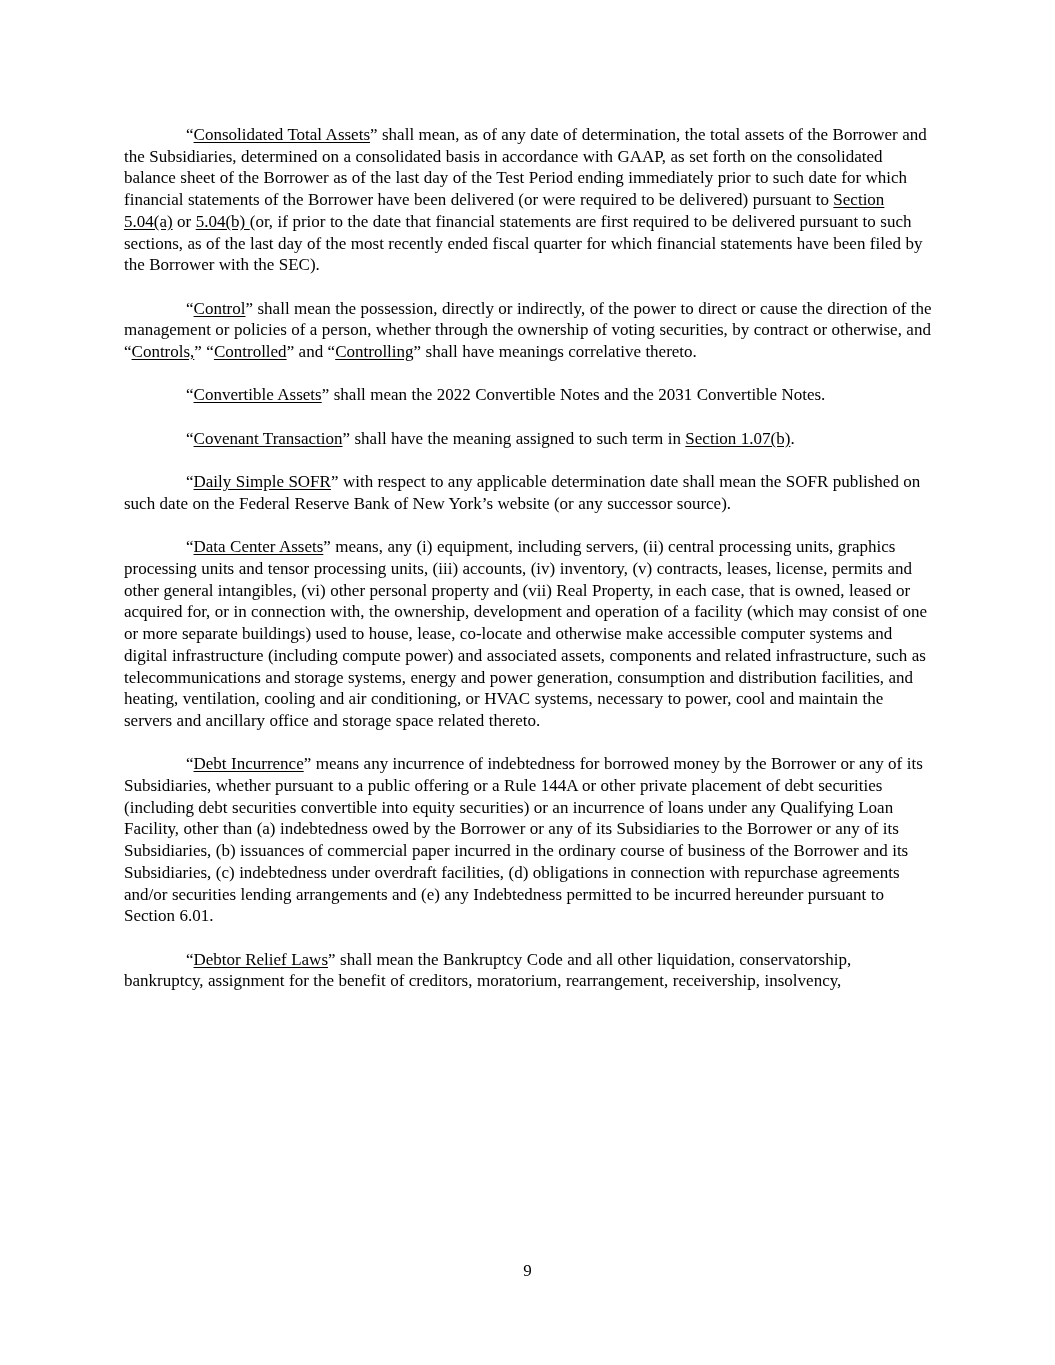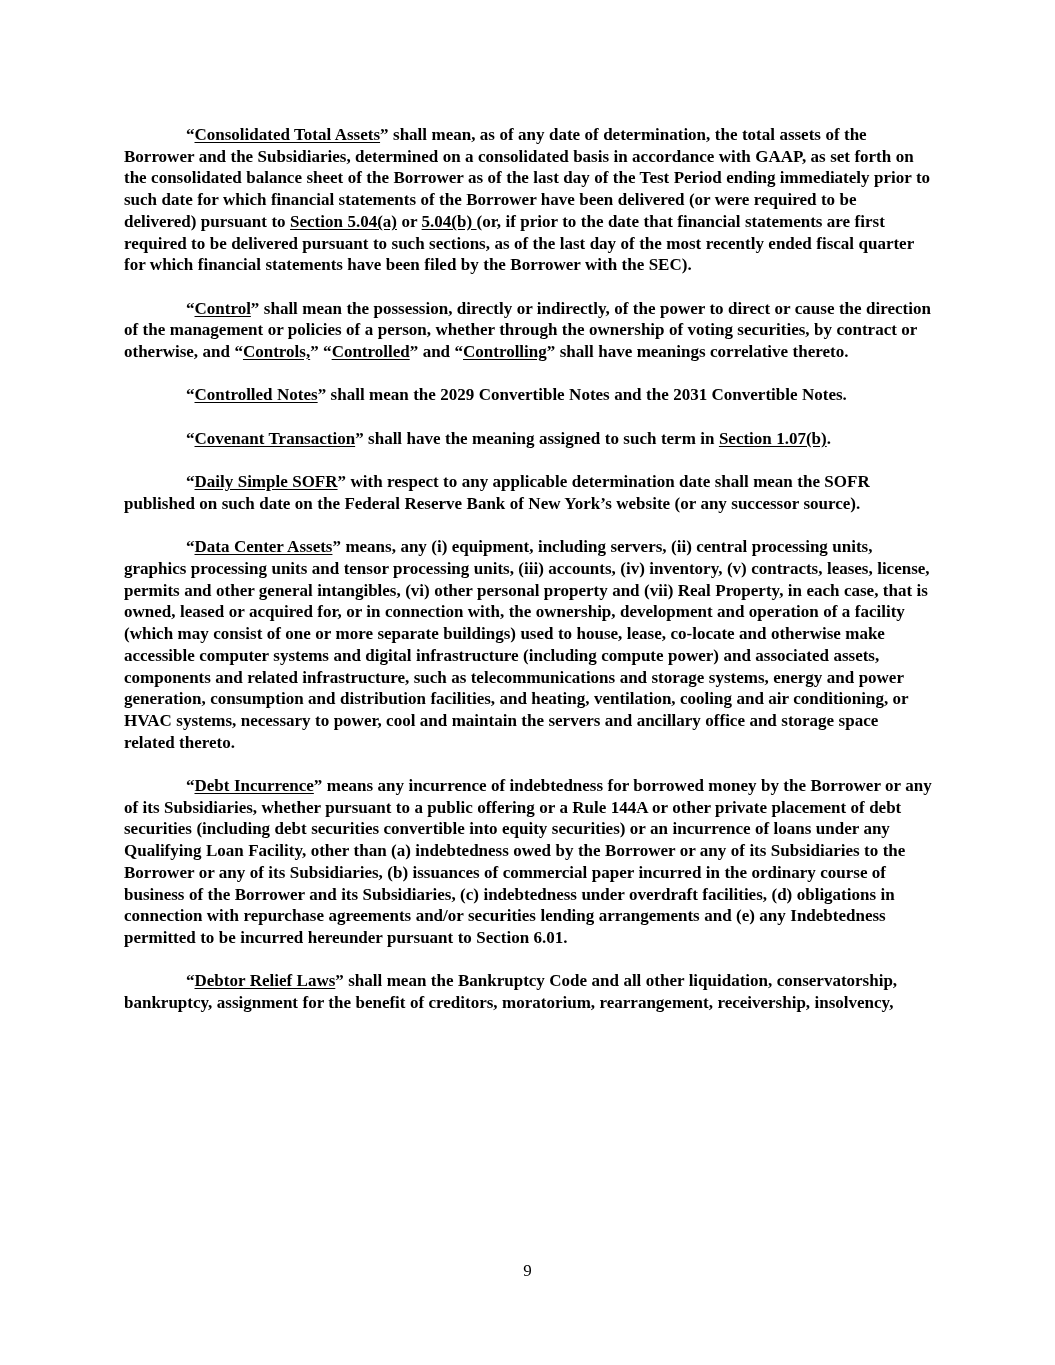"“Consolidated Total Assets” shall mean," .doc-body p { font-weight: bold -> none }
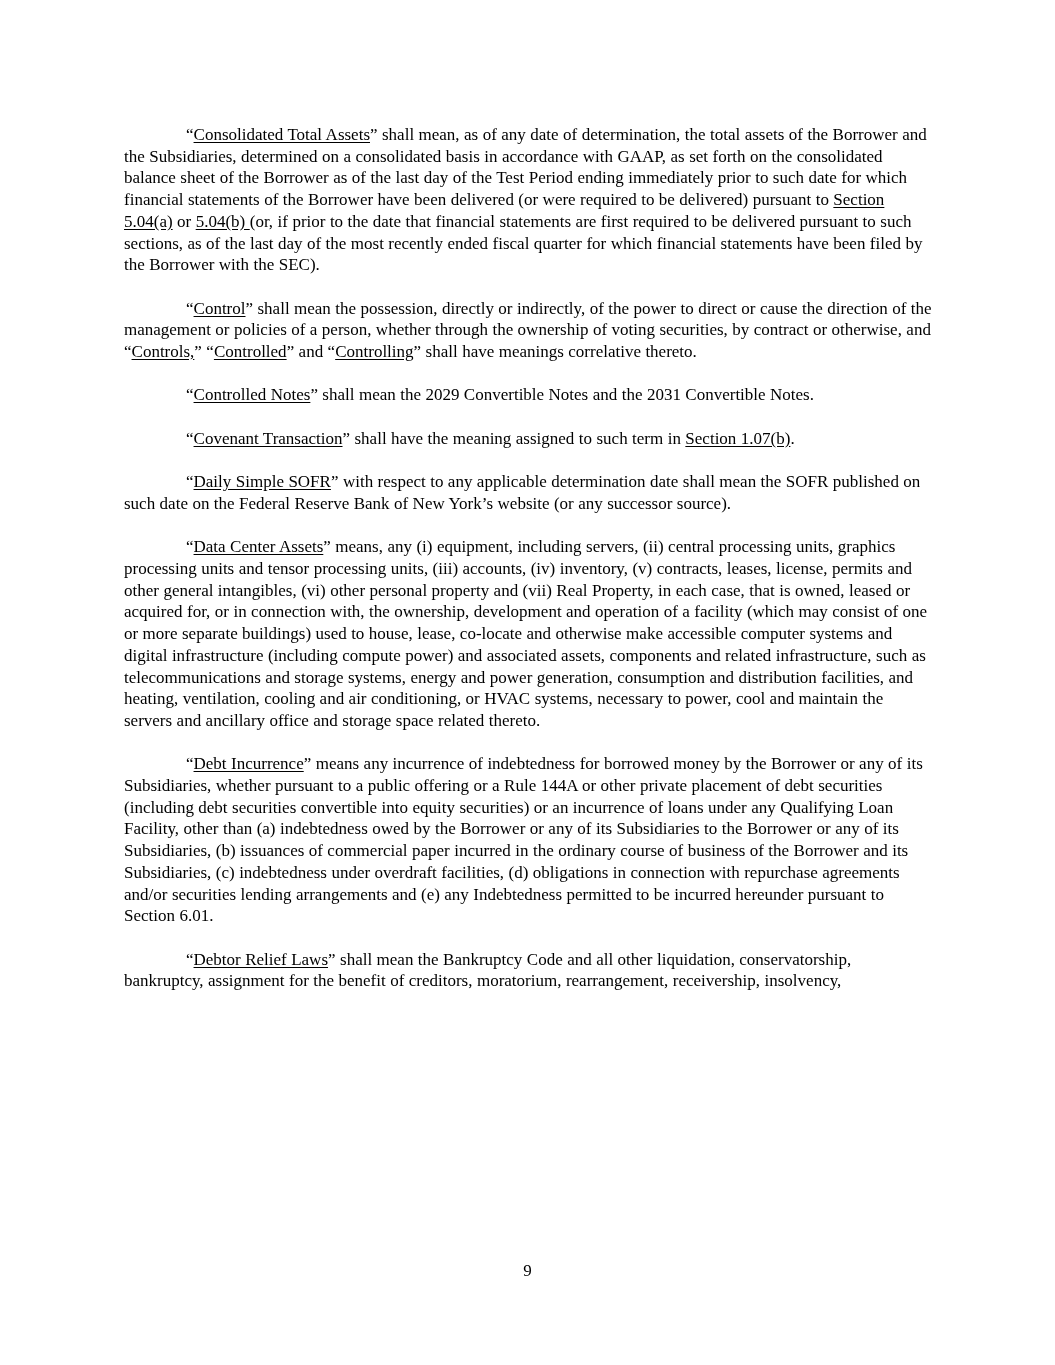"Controlled Notes" span.u { text: Controlled Notes -> Convertible Assets }
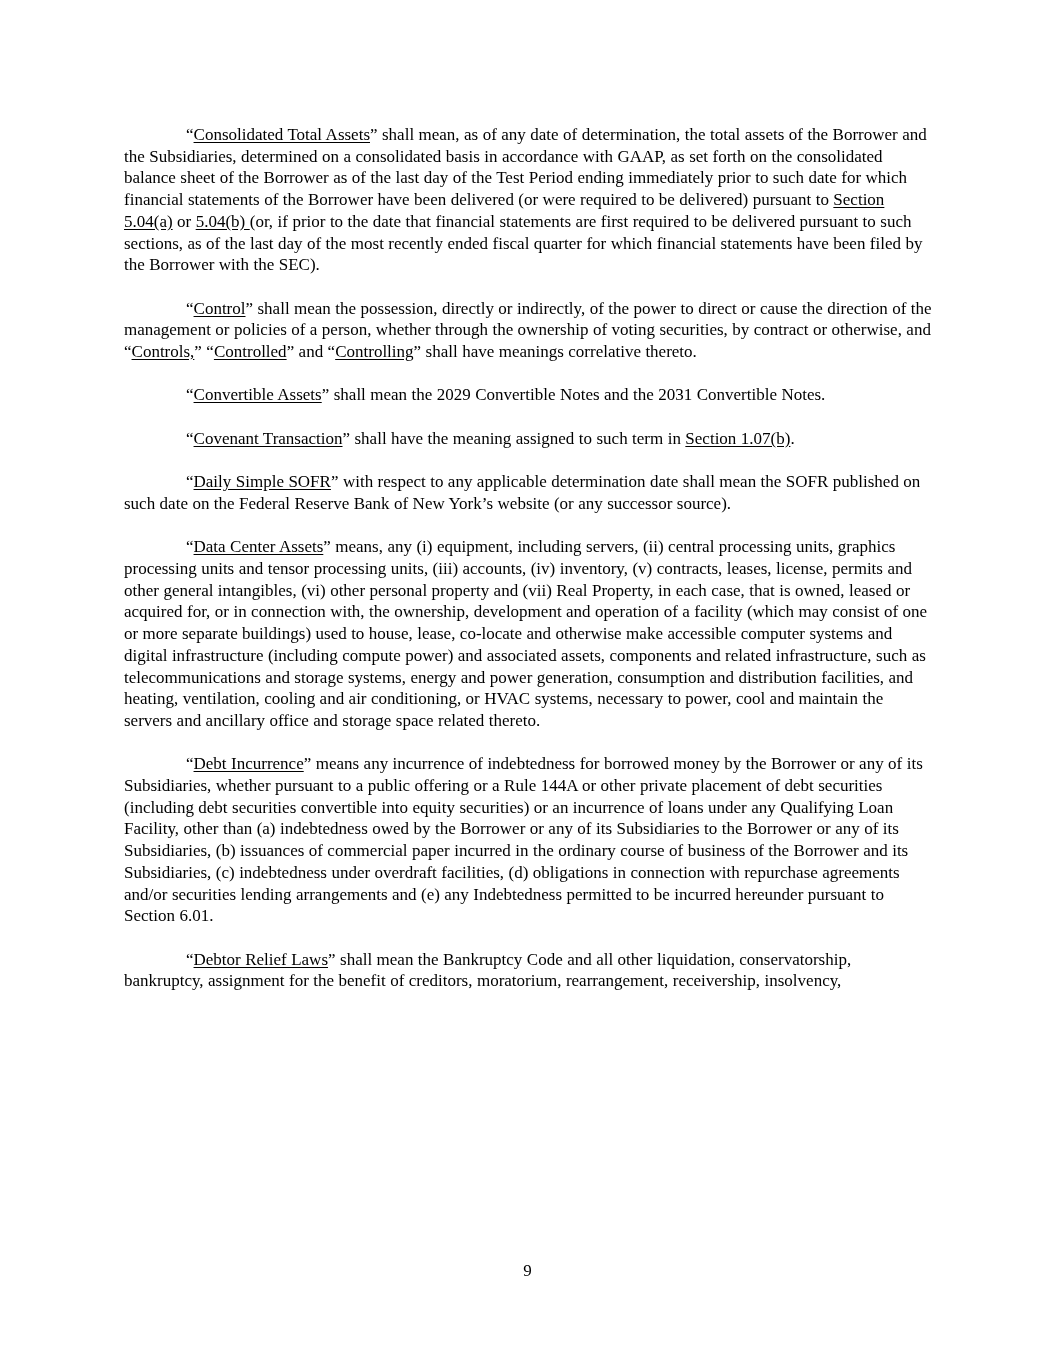"” shall mean the 2029" span { text: 2029 -> 2022 }
